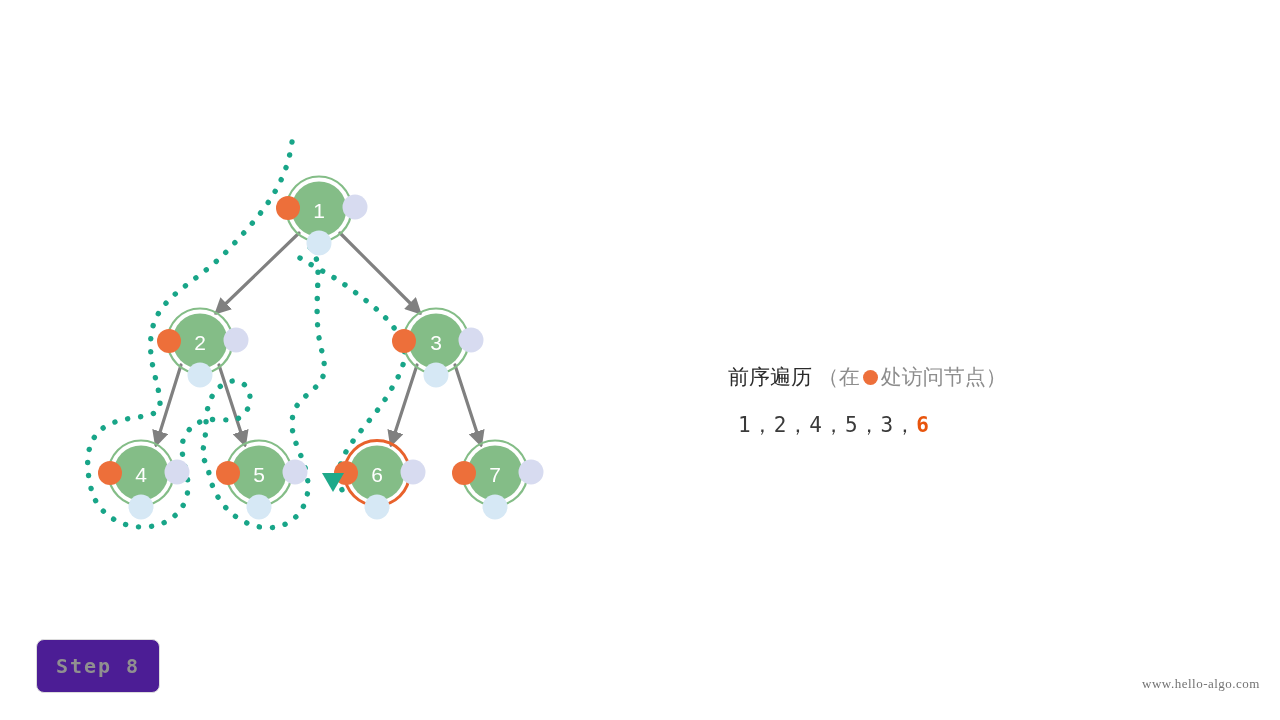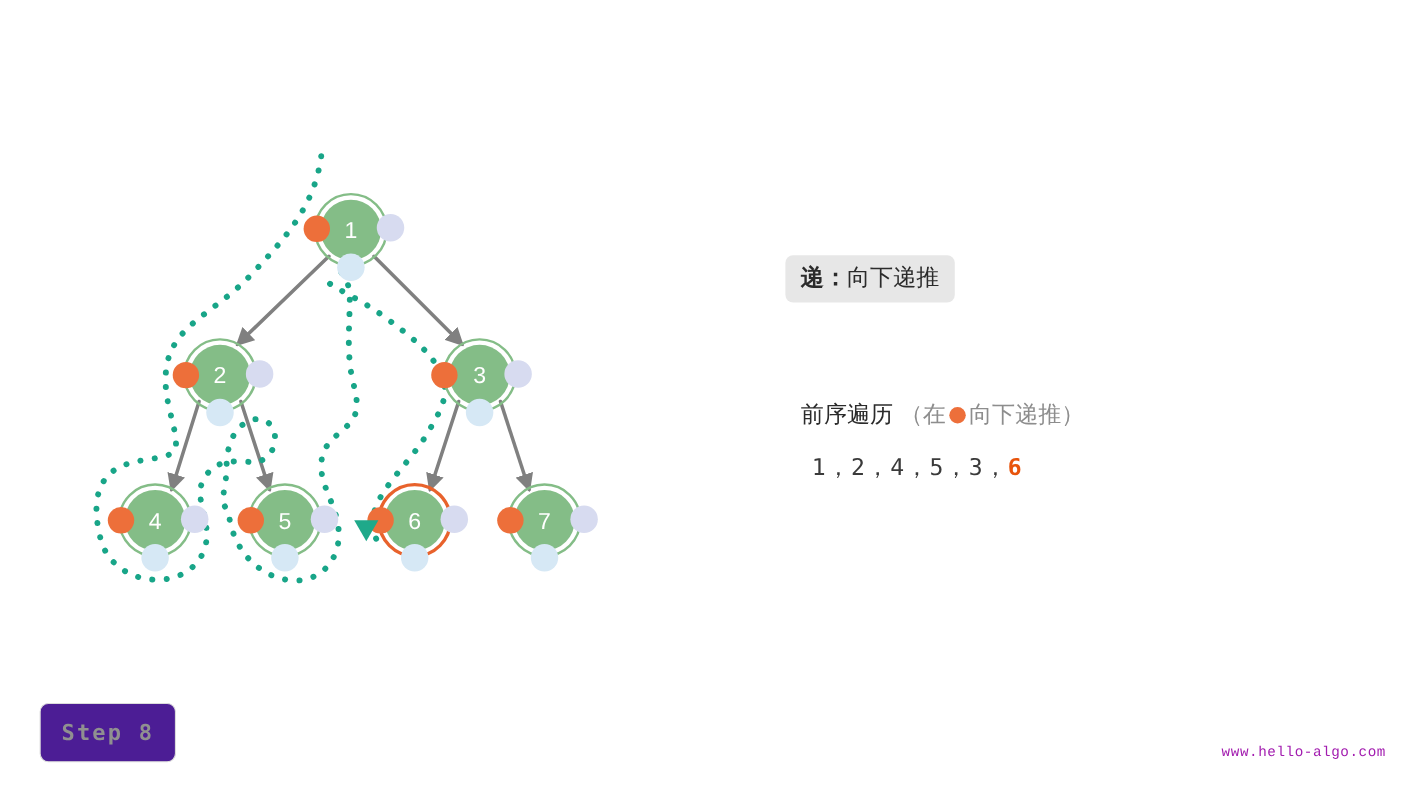"递：向下递推" div.legend-line { html: <div> <span>递：</span><span>向下递推</span> </div> -> none }
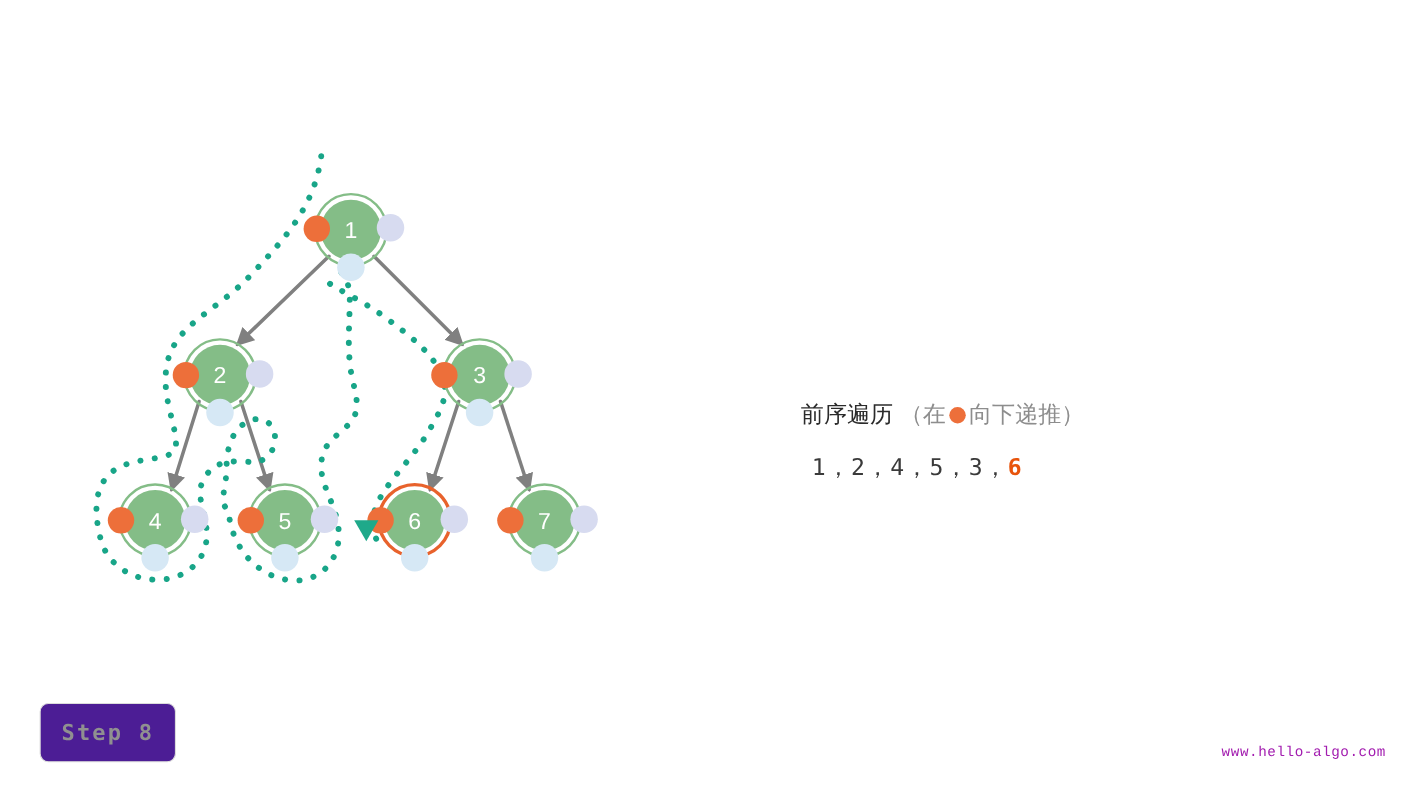"向下递推）" span.note { text: 向下递推 -> 处访问节点 }
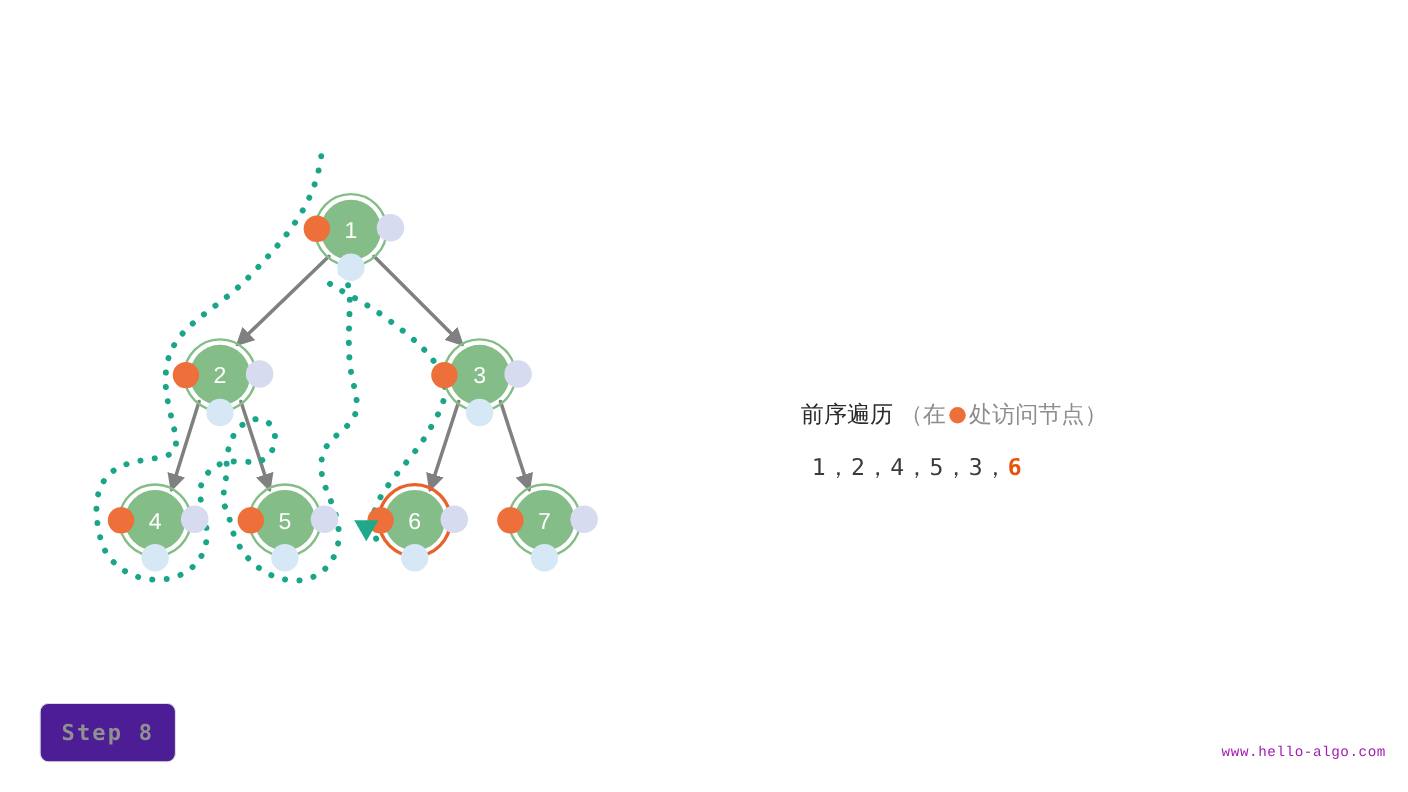"www.hello-algo.com" .watermark { color: #a21caf -> #737373; font-family: Liberation Mono, monospace -> Liberation Serif, serif }
